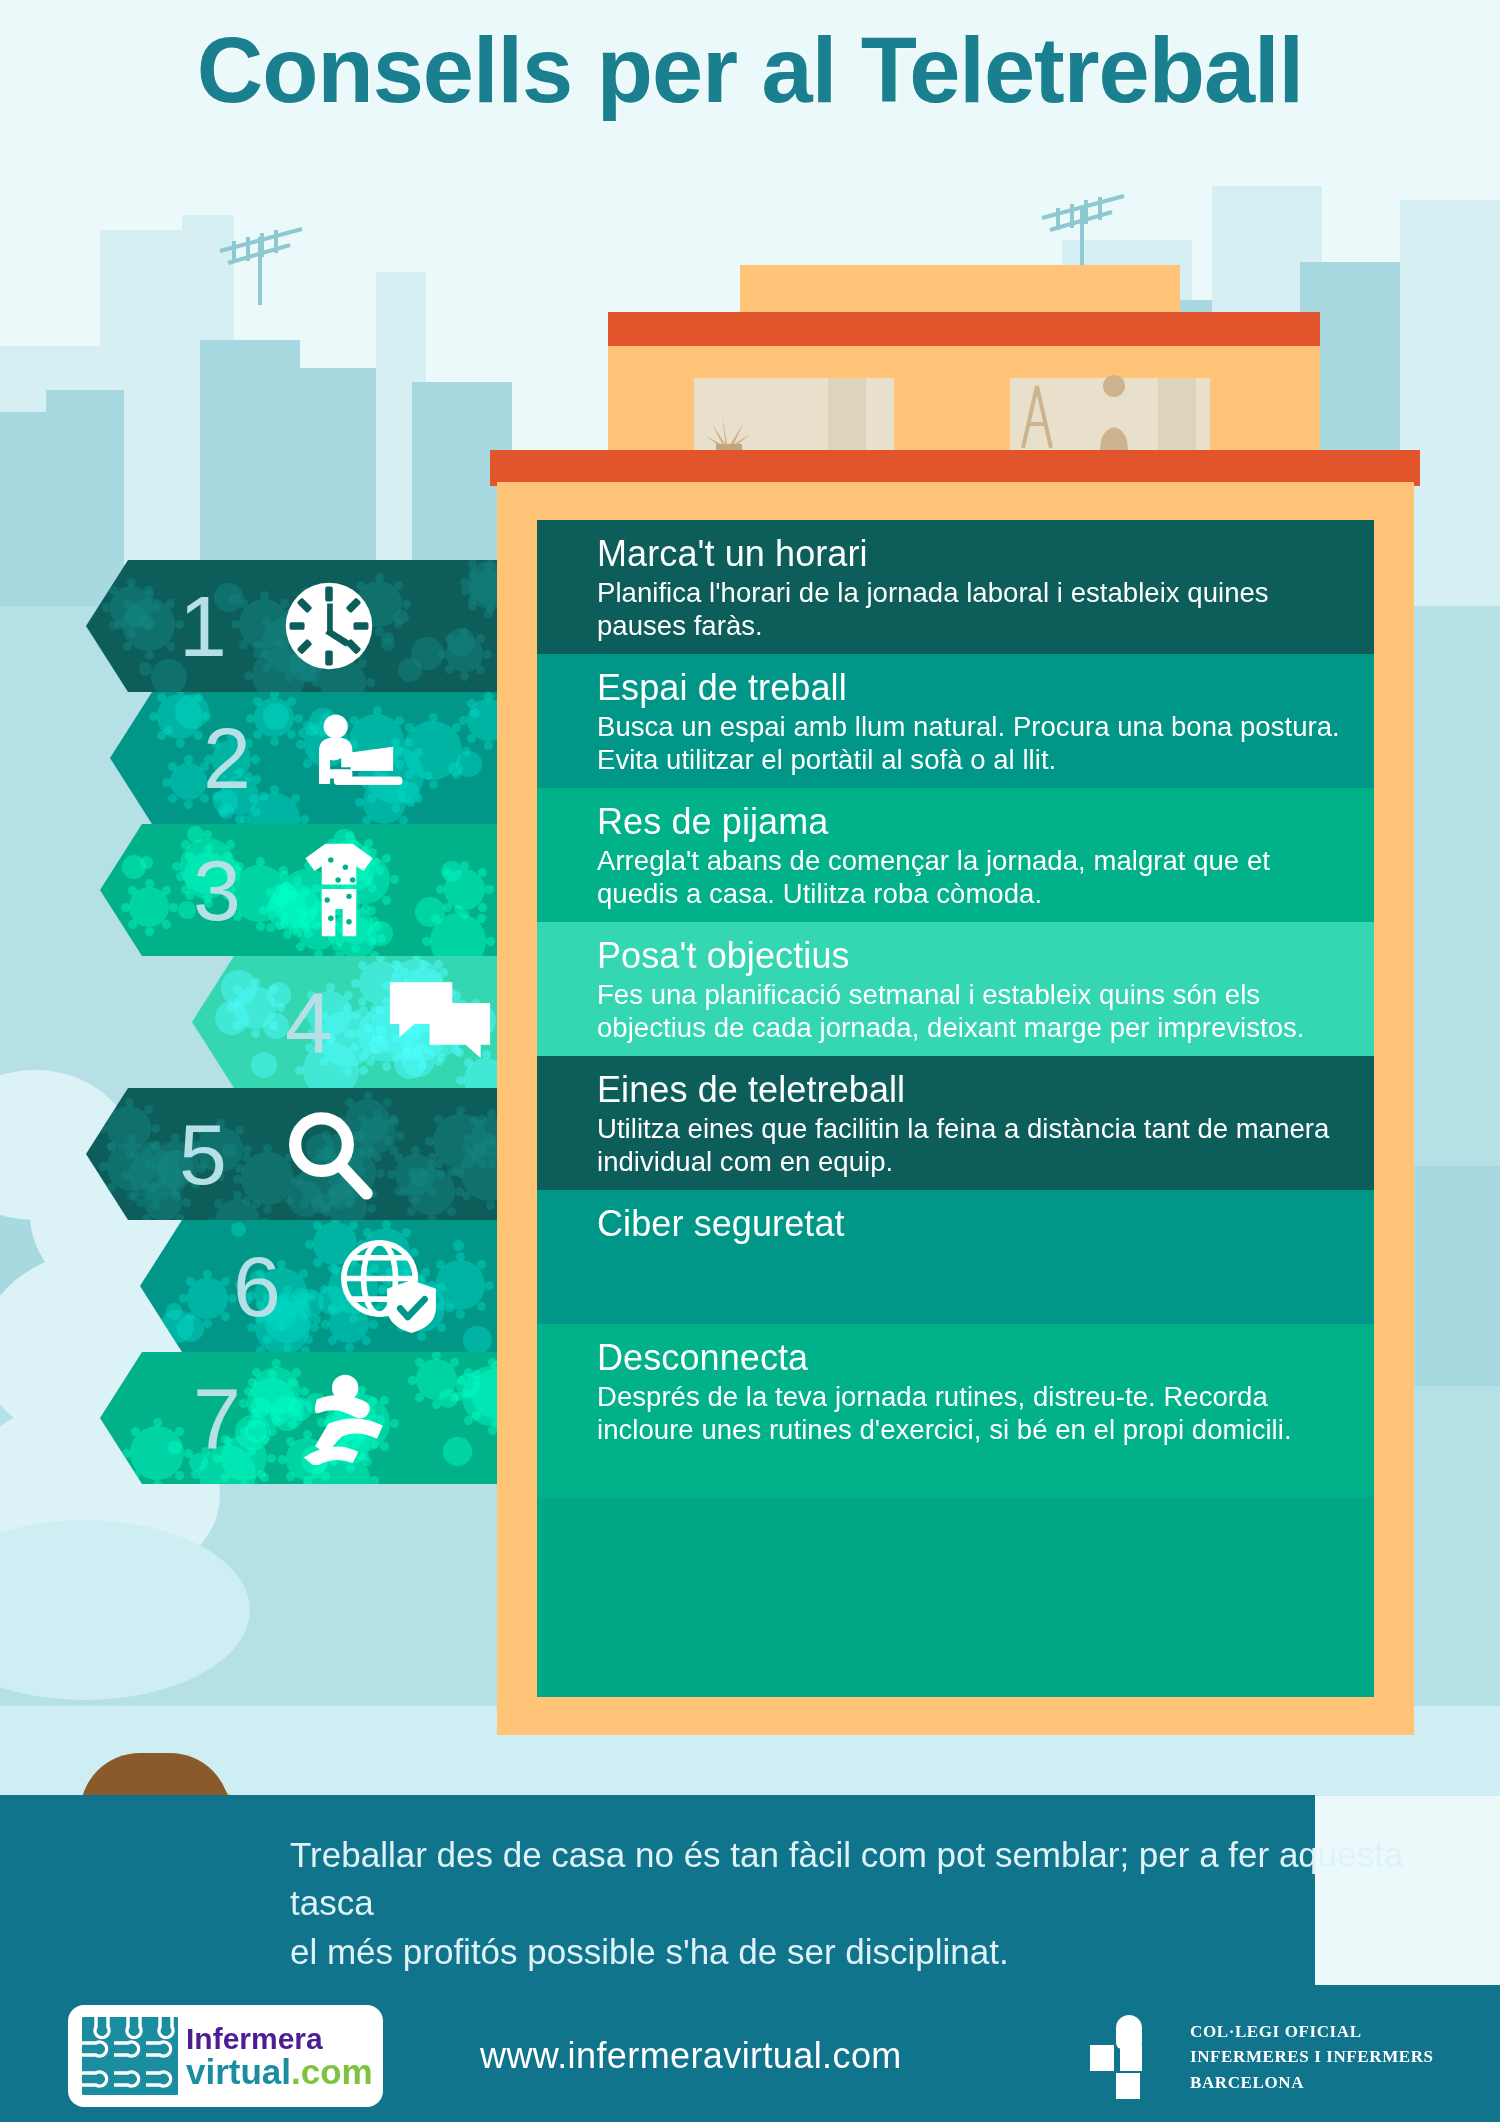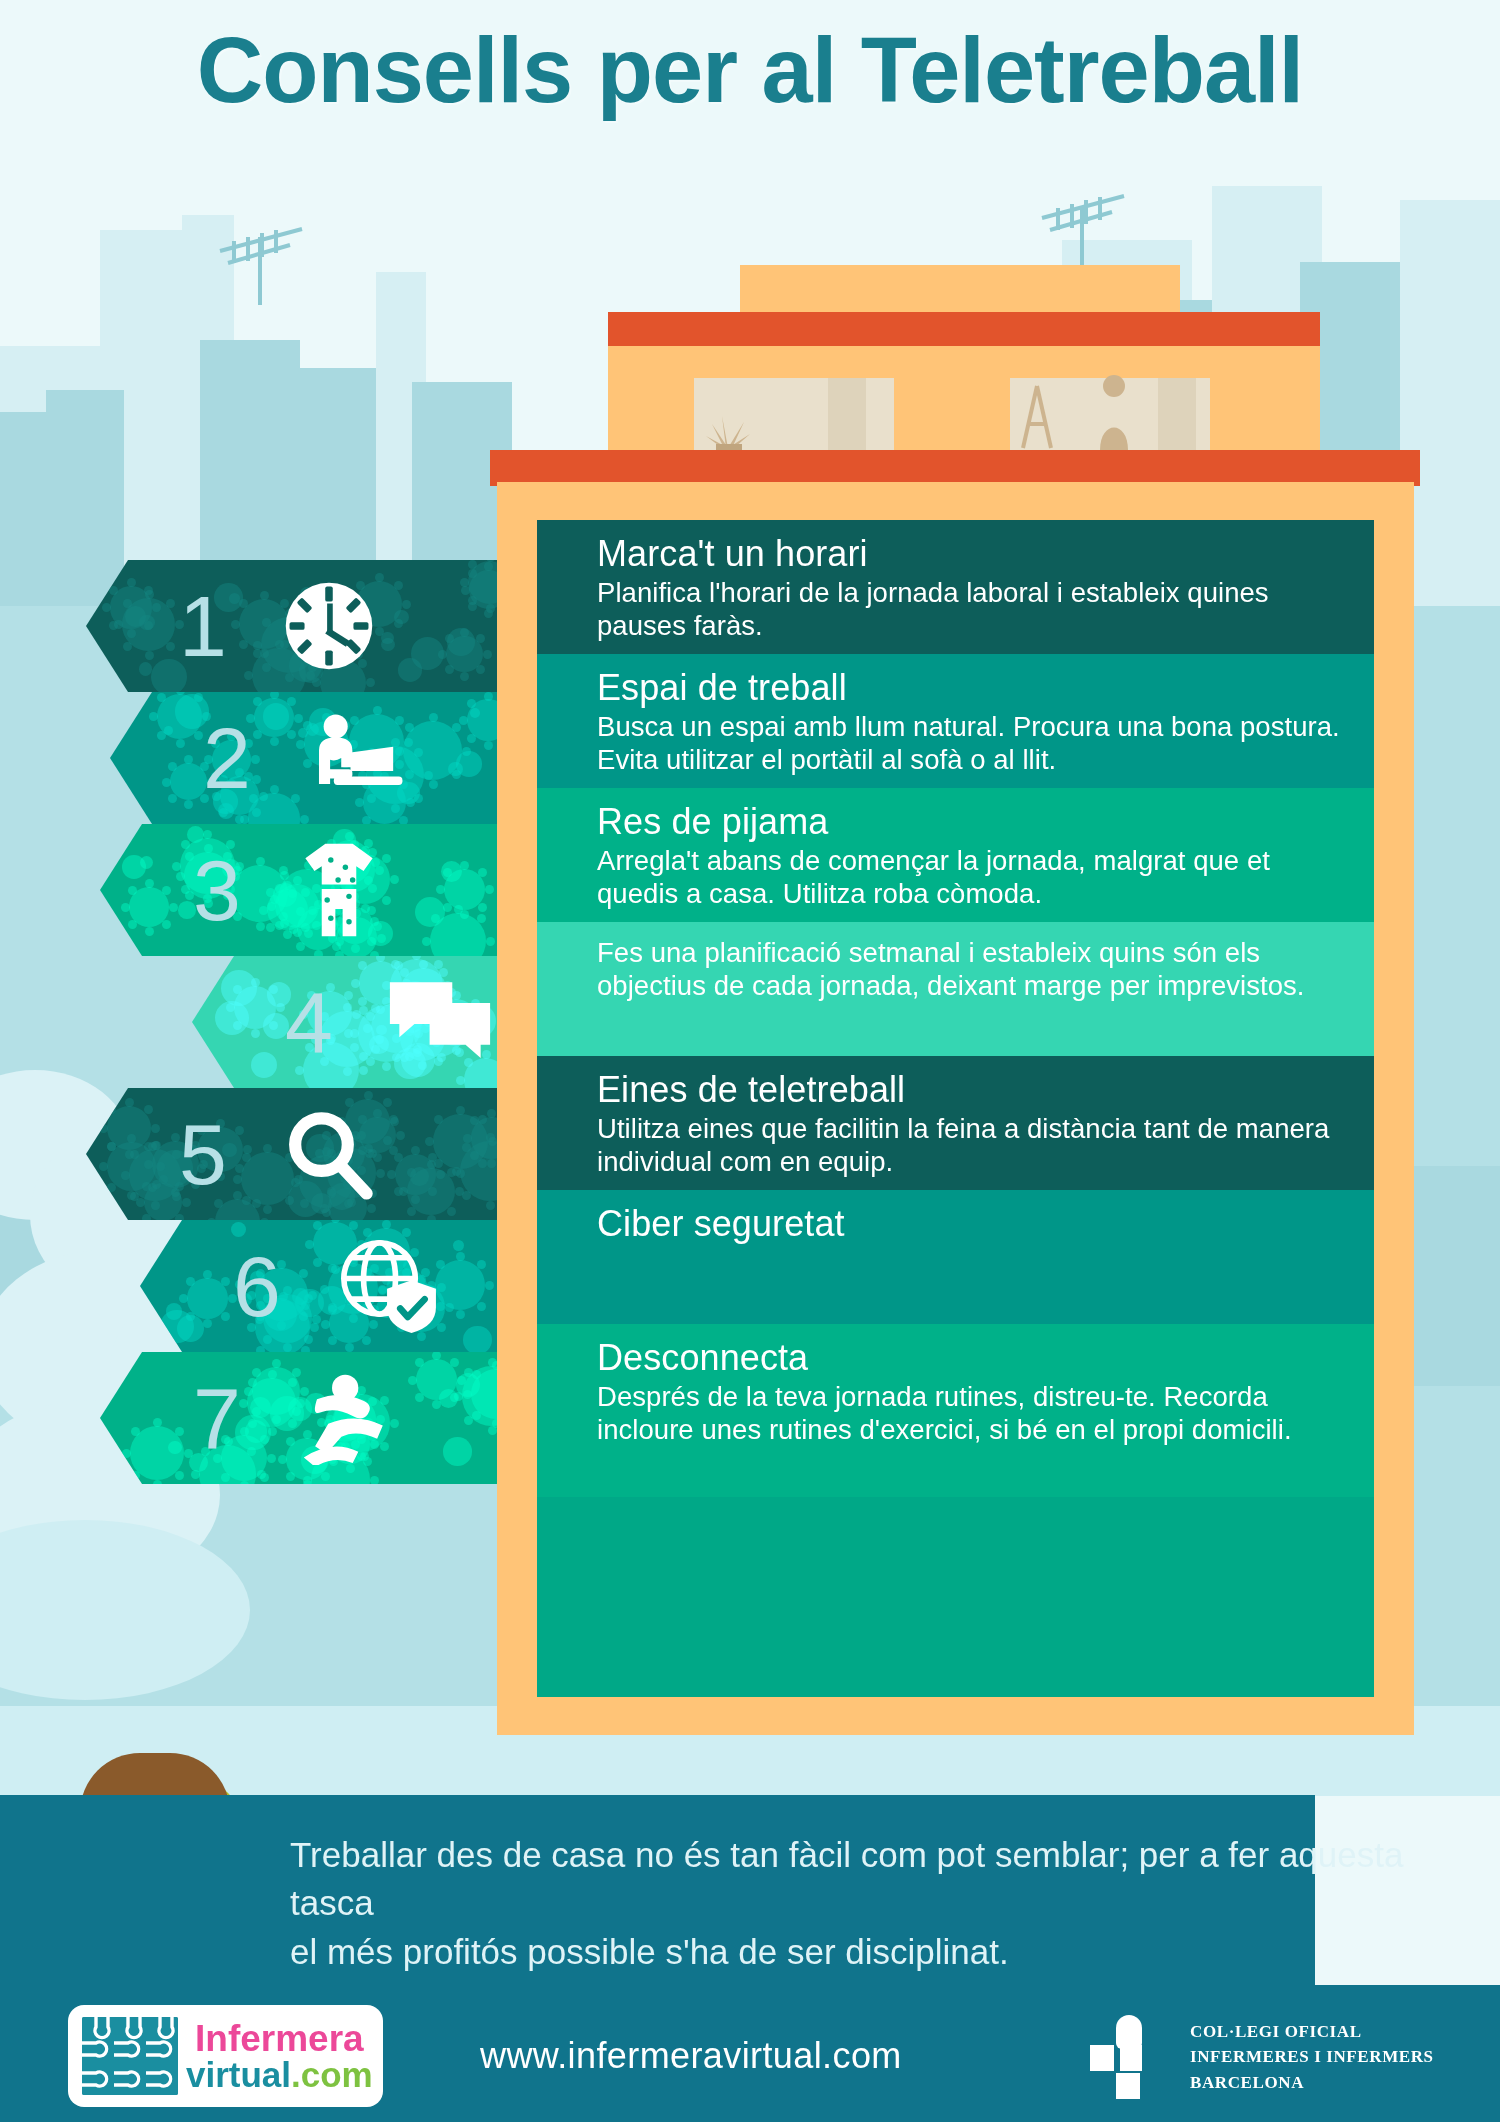"Posa't objectius" h3 { html: none -> <h3>Posa't objectius</h3> }
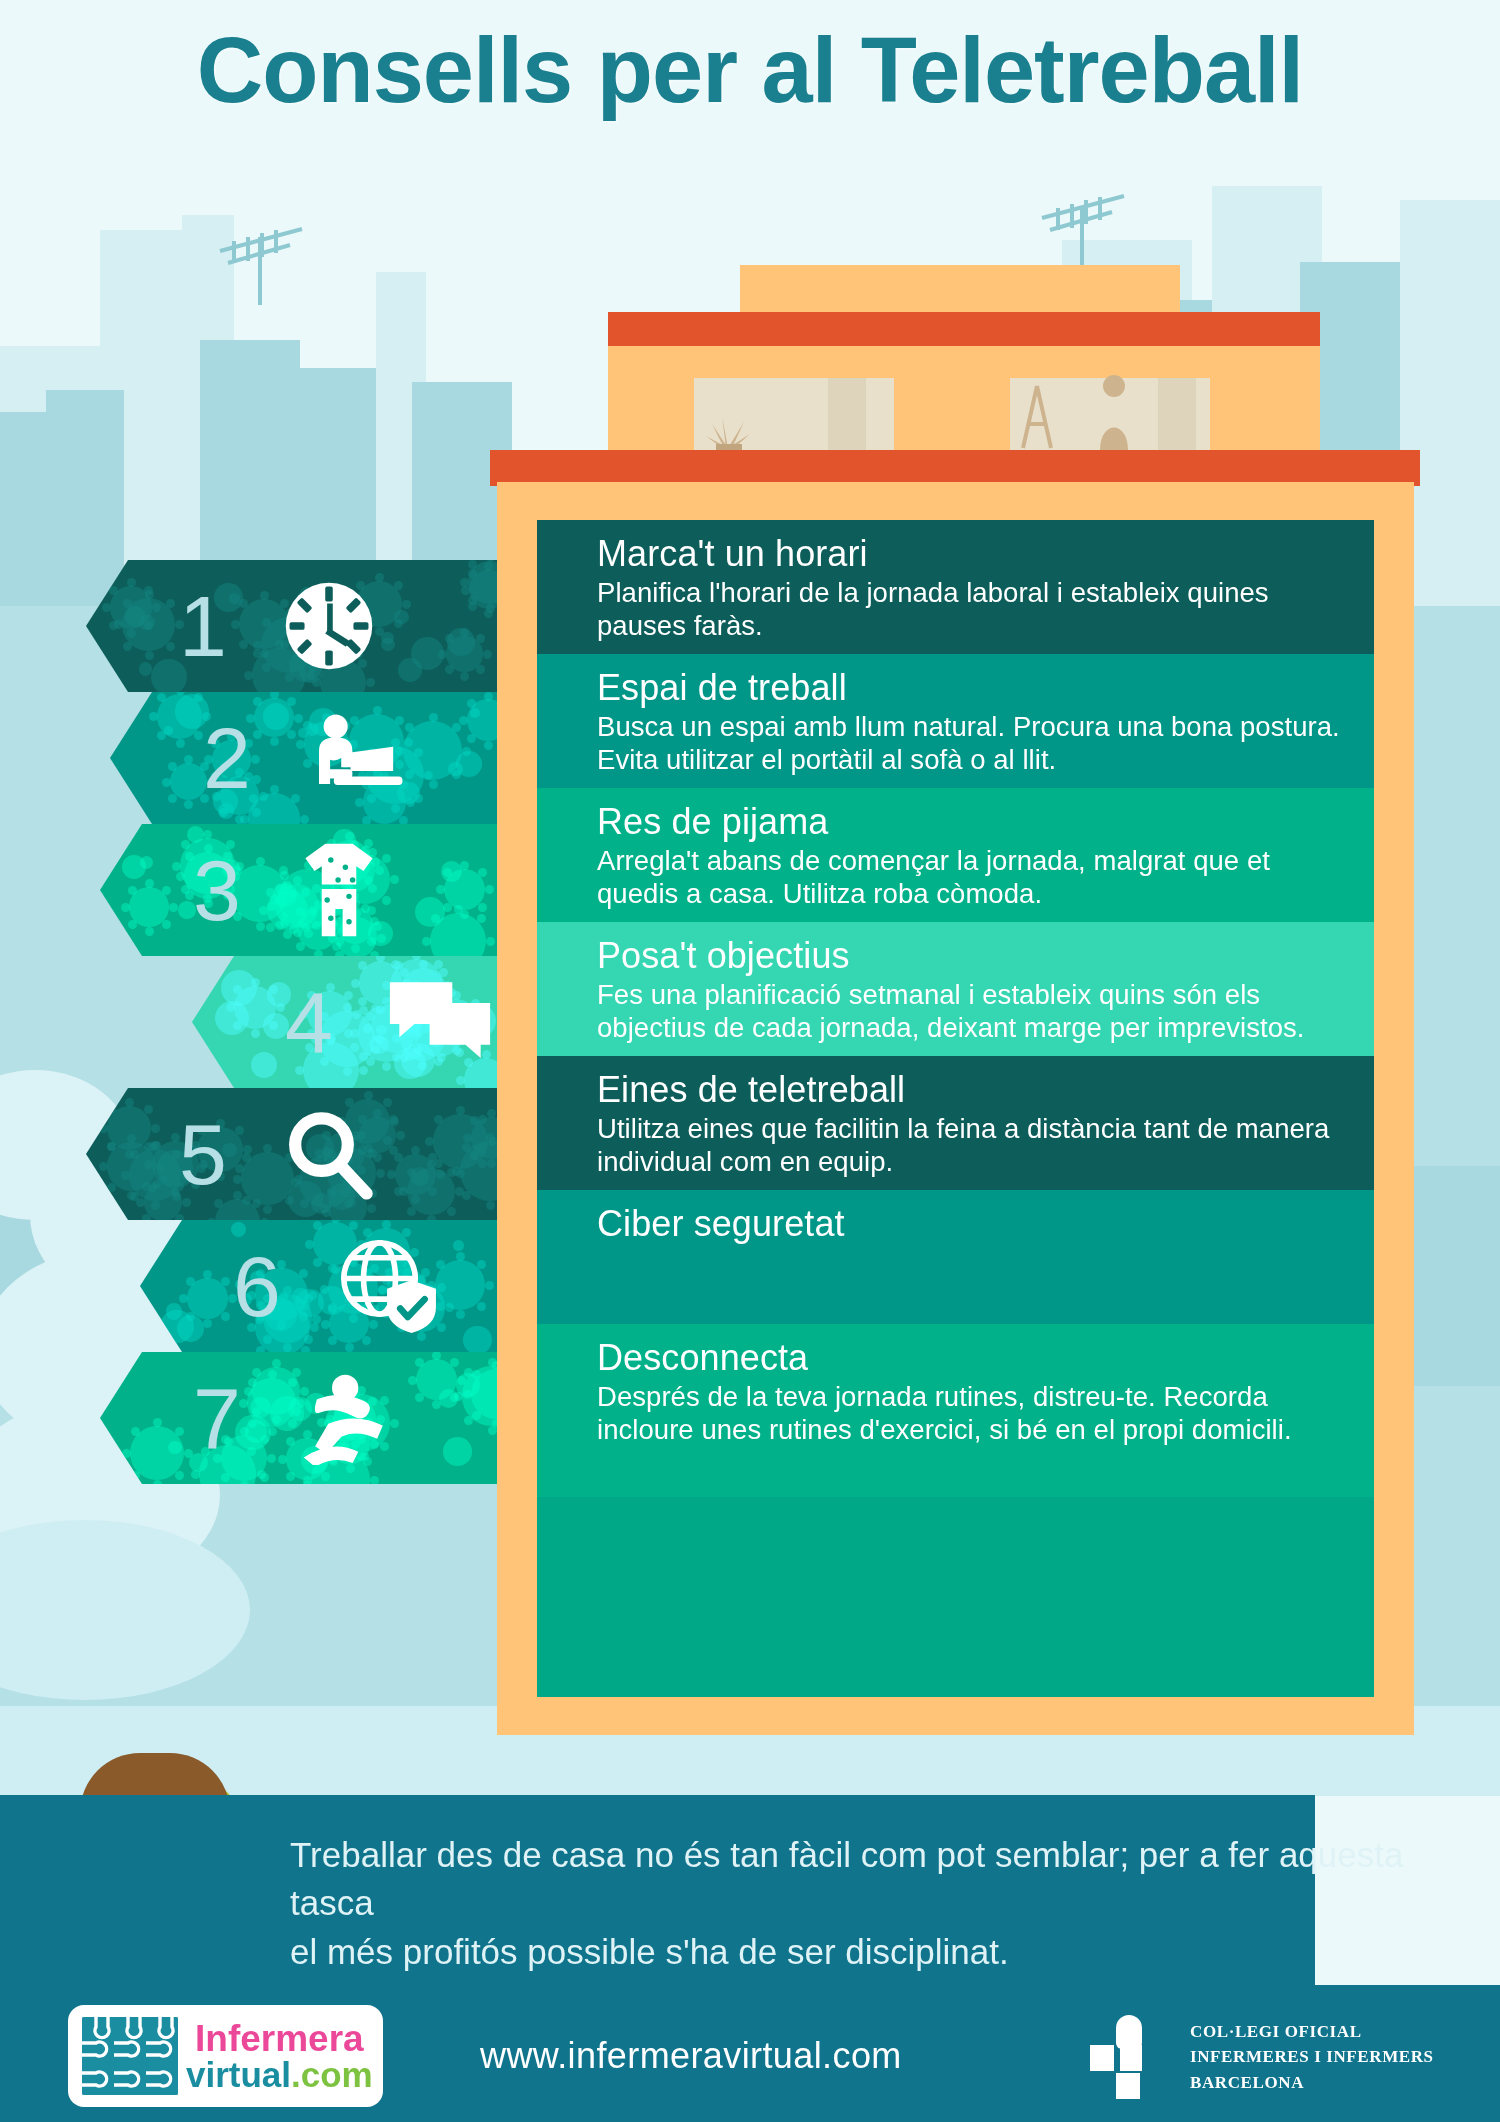"Infermera" .logo-words .l1 { color: #ec4899 -> #4c1d95; font-size: 37px -> 30px; text-align: center -> none }
